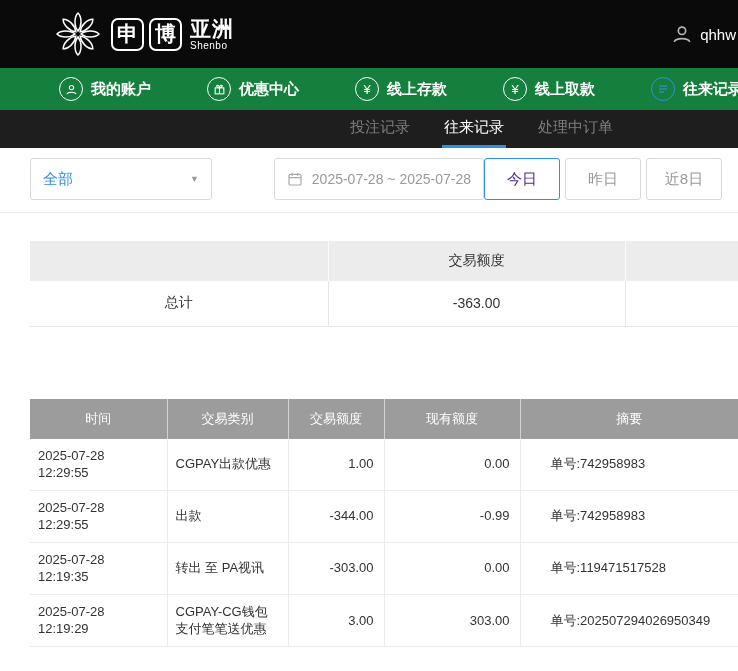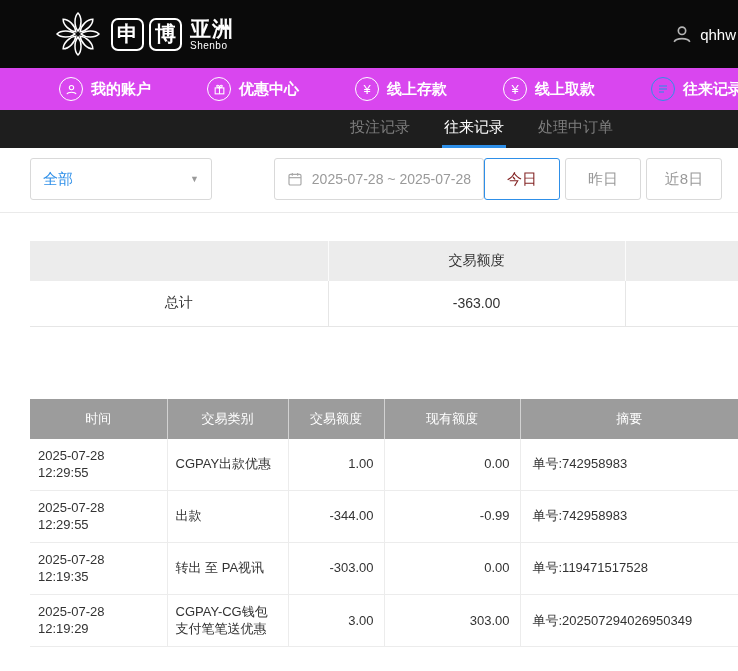"我的账户" .navbar { background: #d946ef -> #15803d }
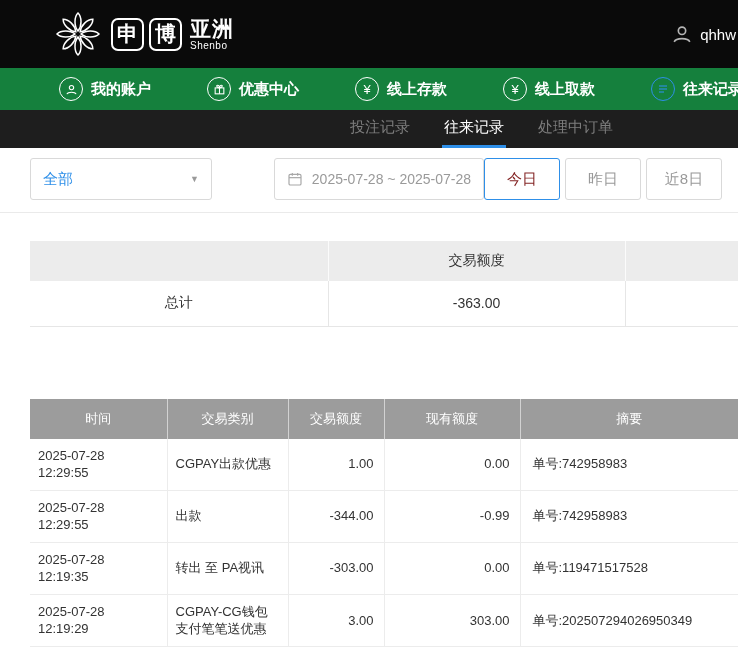"今日" .quick-btn.active { color: #7f1d1d -> #4c1d95 }
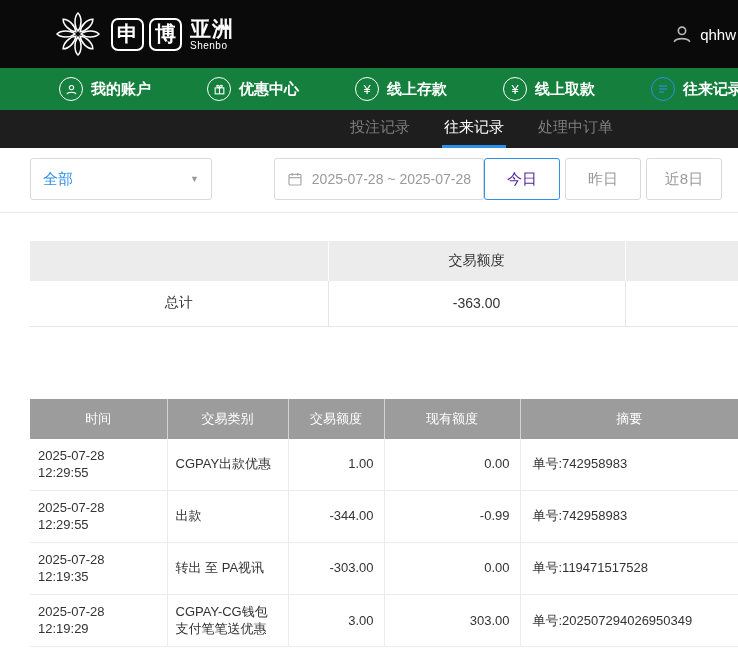"单号:742958983" .records-table td:nth-child(5) { padding-left: 12px -> 30px }
